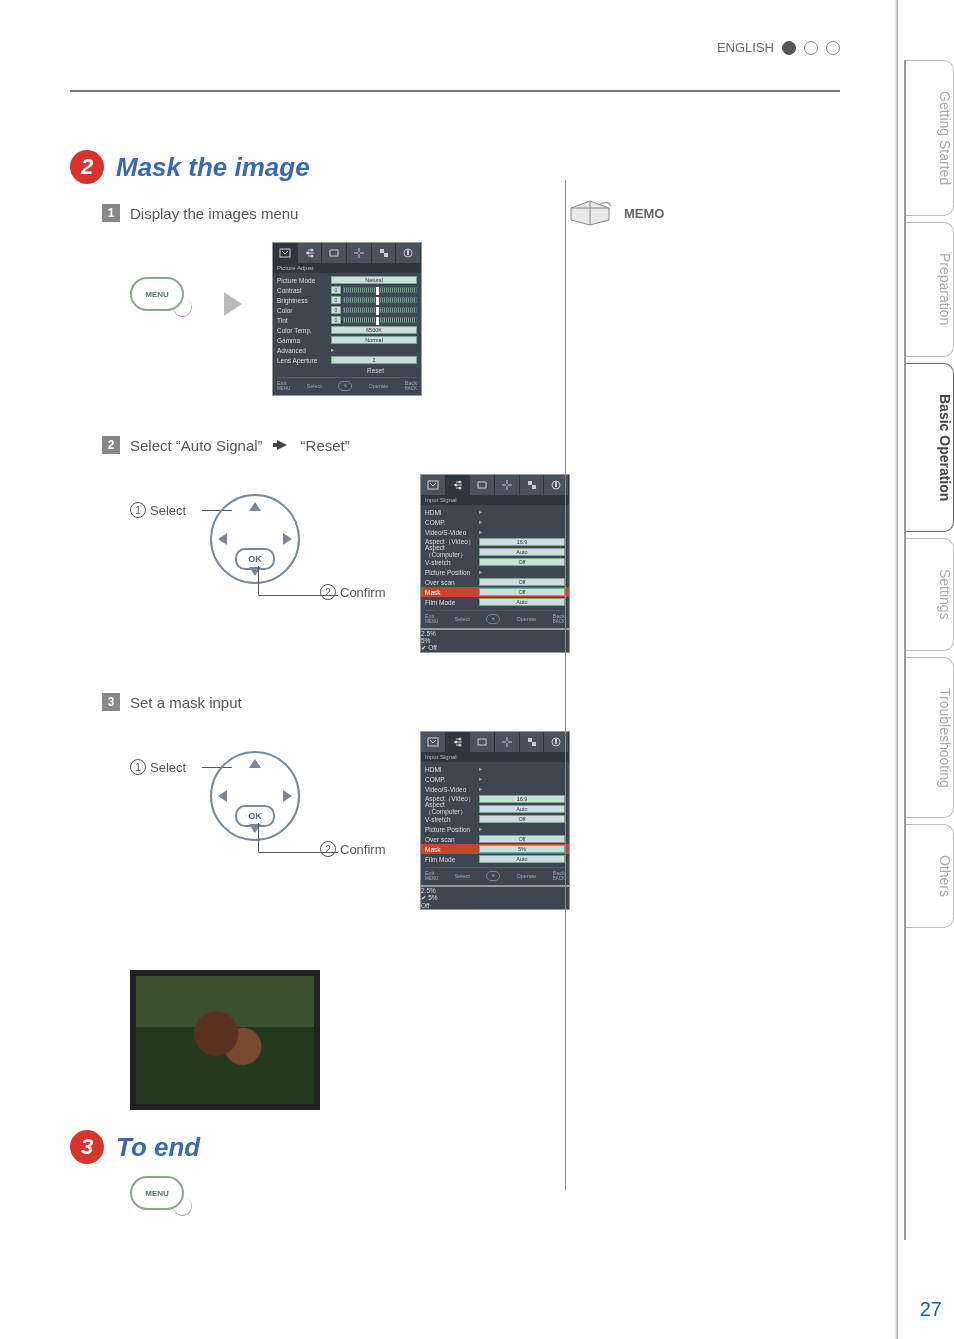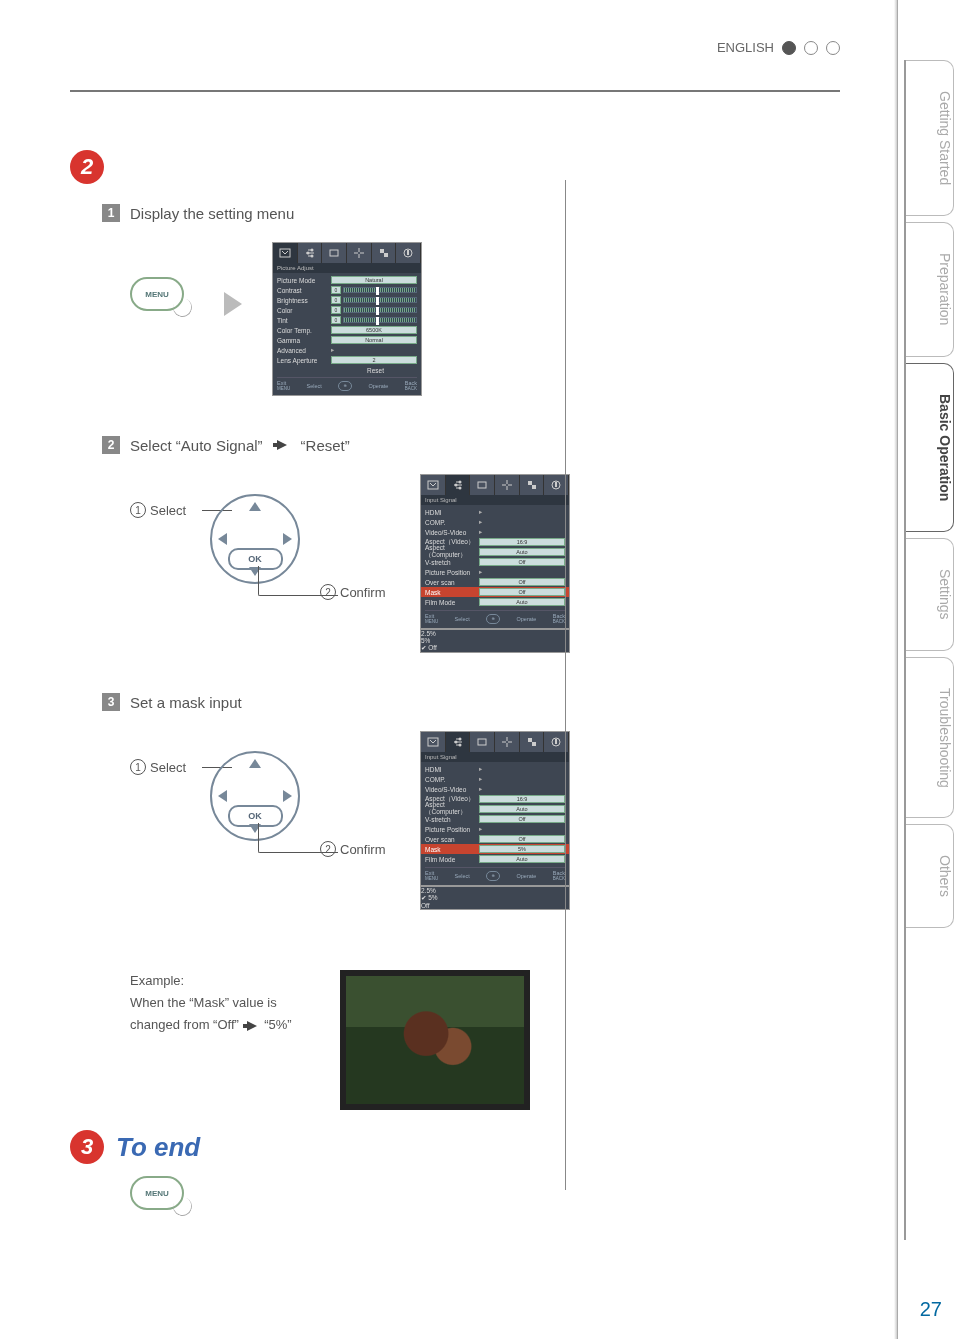"Mask the image" div.section-title { html: none -> <div>Mask the image</div> }
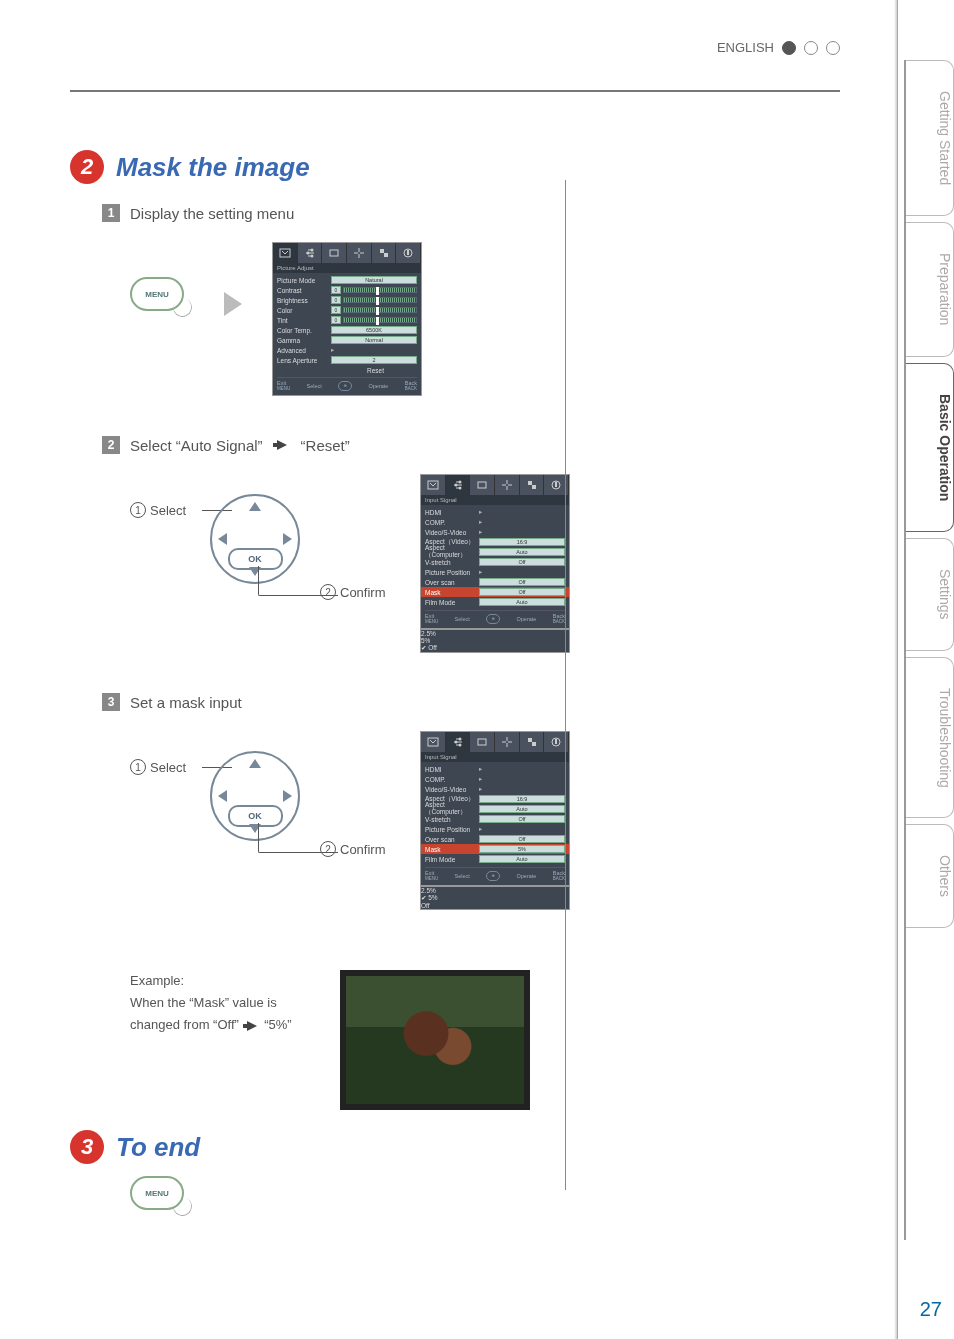"Display the setting menu" span { text: setting -> images }
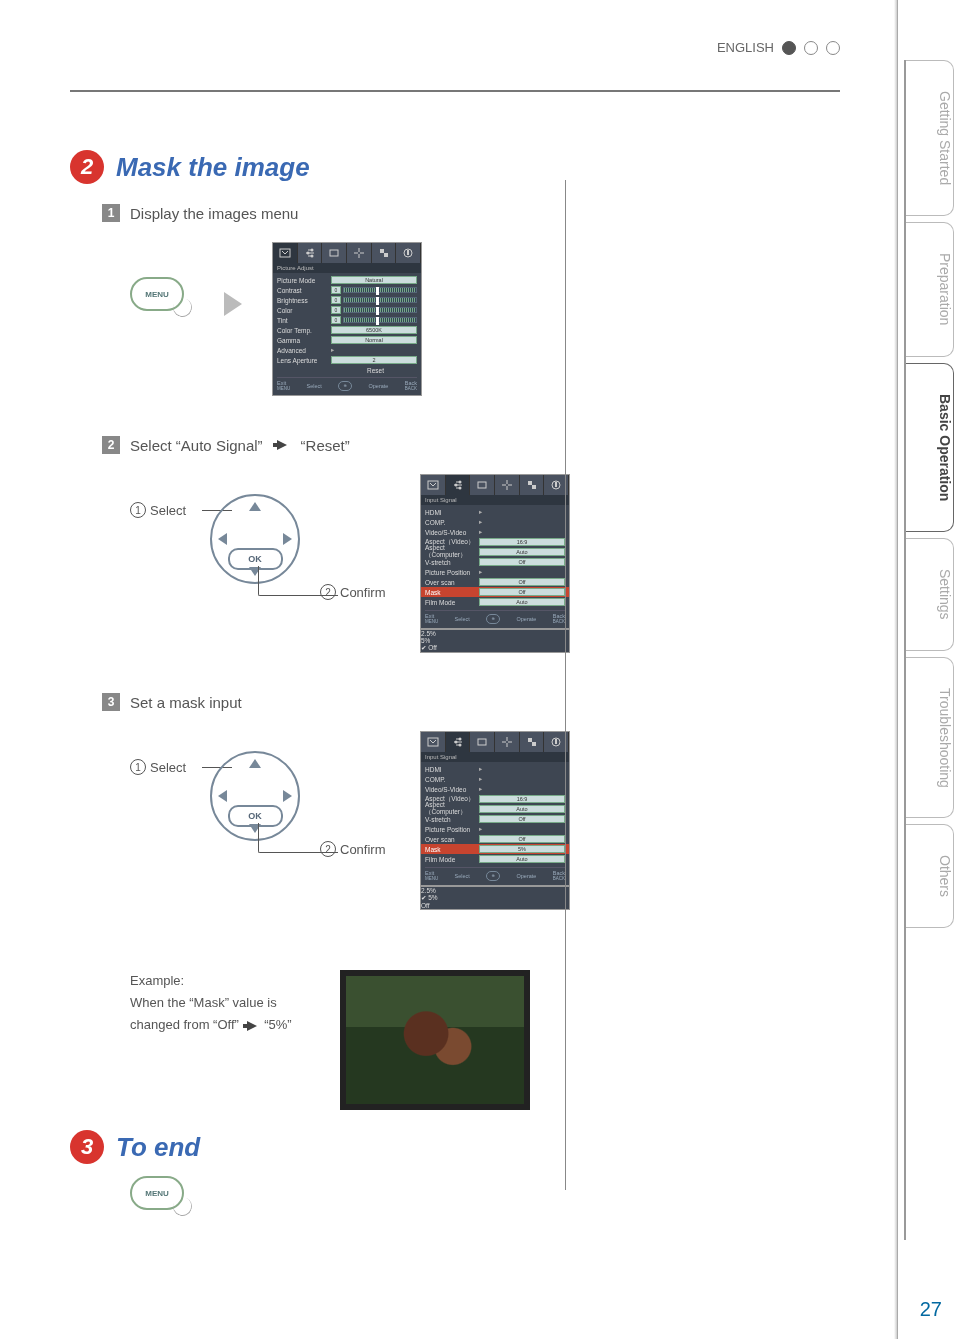"MEMO" div.memo-head { html: none -> <div> <span> <svg> <path></path> <path></path> <path></path> </svg> </span> <span>MEMO</span> </div> }
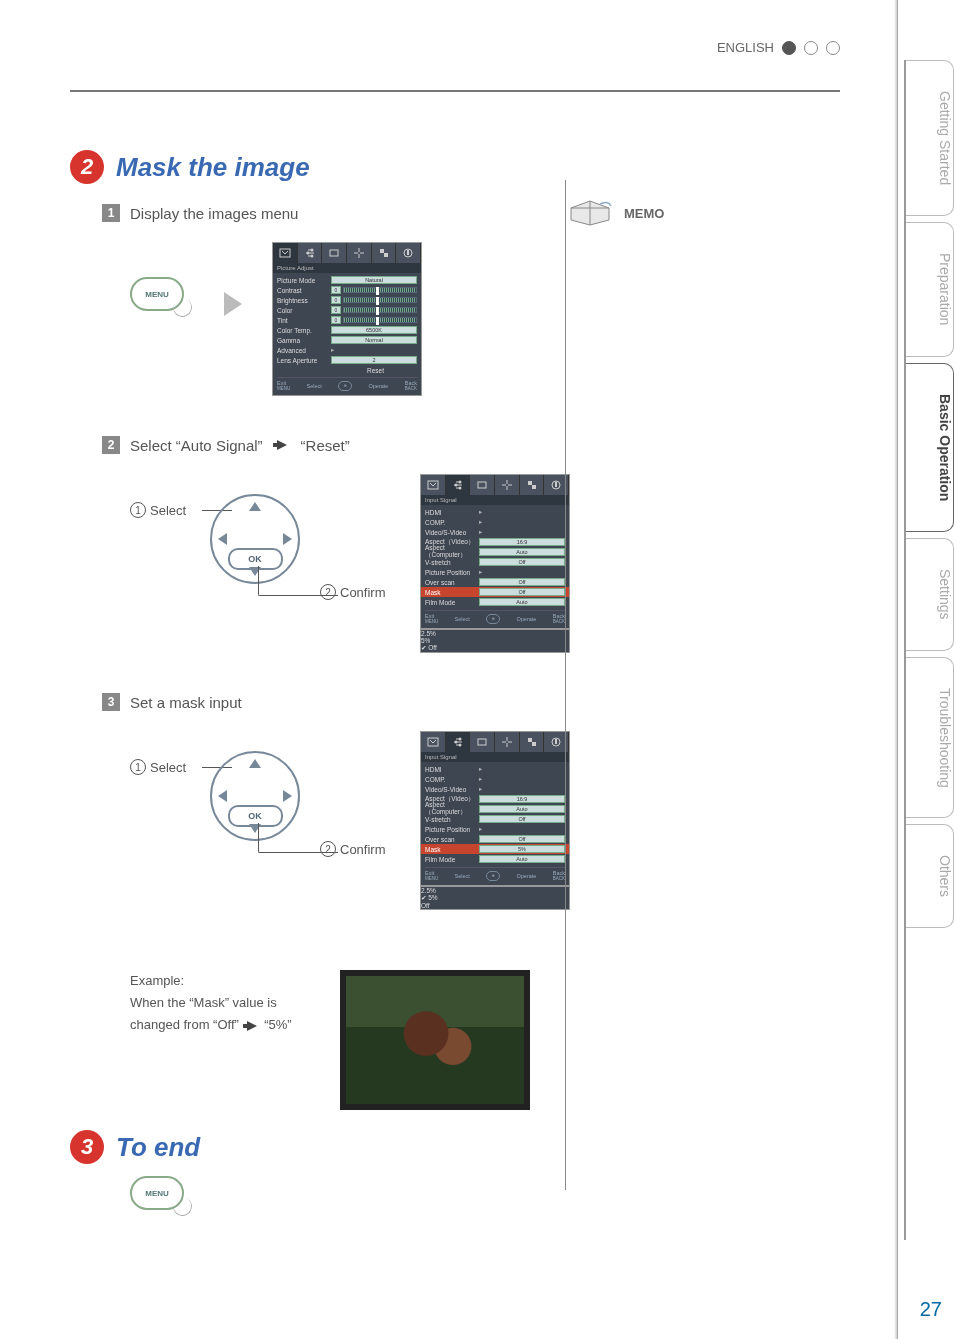"OK" .okpad .center { width: 55px -> 40px }
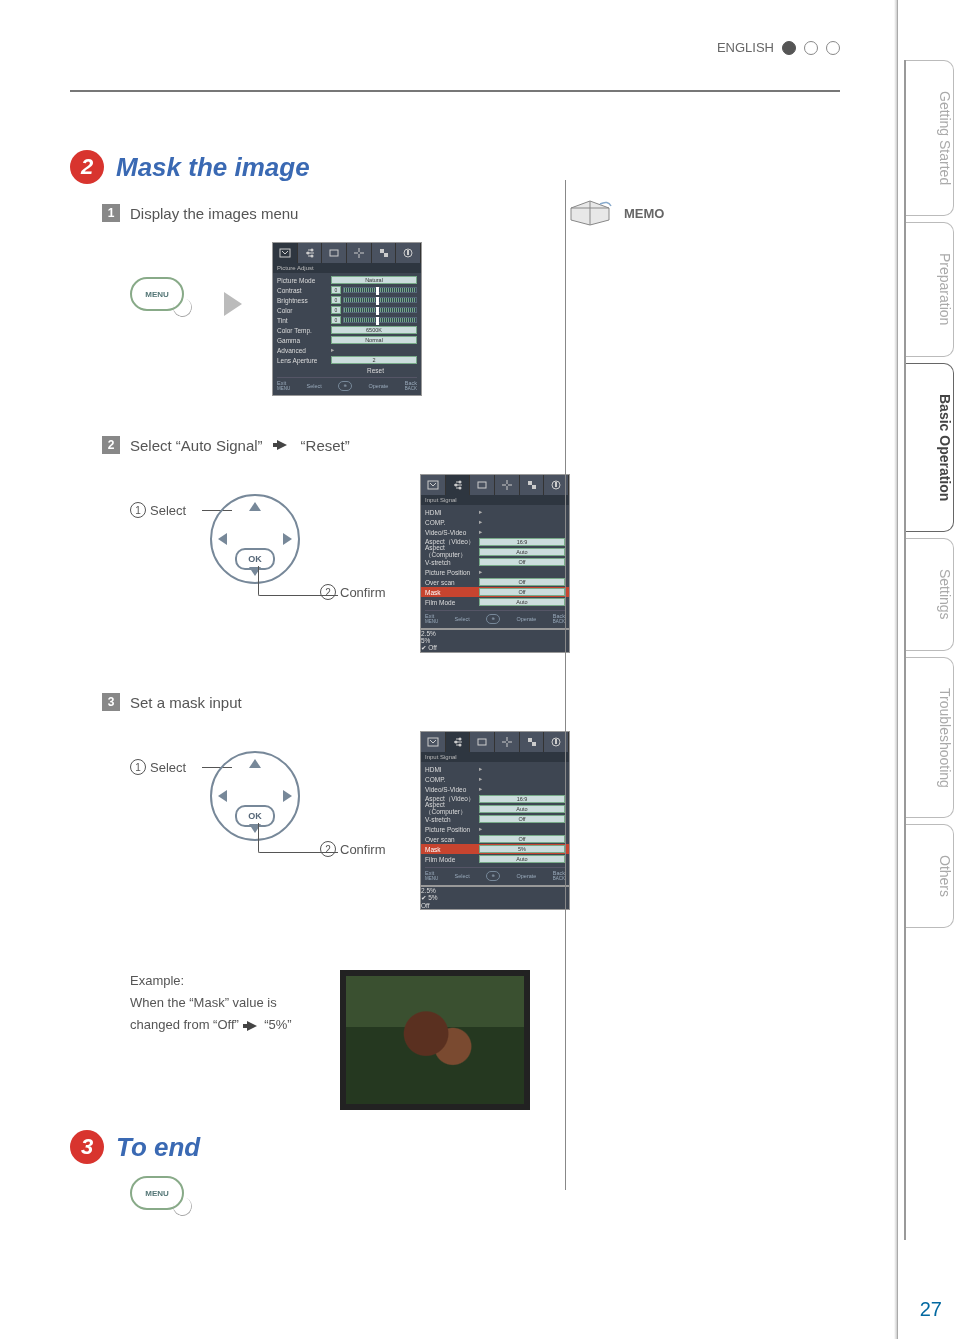"Example:" div.example-text { html: <div> <div>Example:</div> <div>When the “Mask” value is</div> <div> <span>changed from “Off”</span> <span></span> <span>“5%”</span> </div> </div> -> none }
